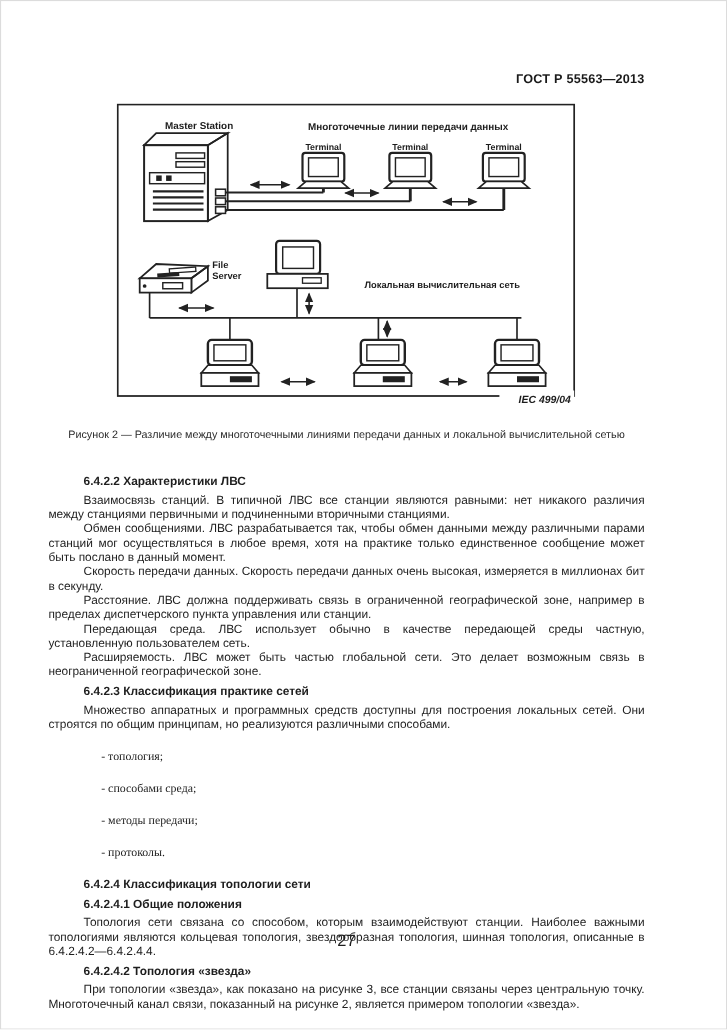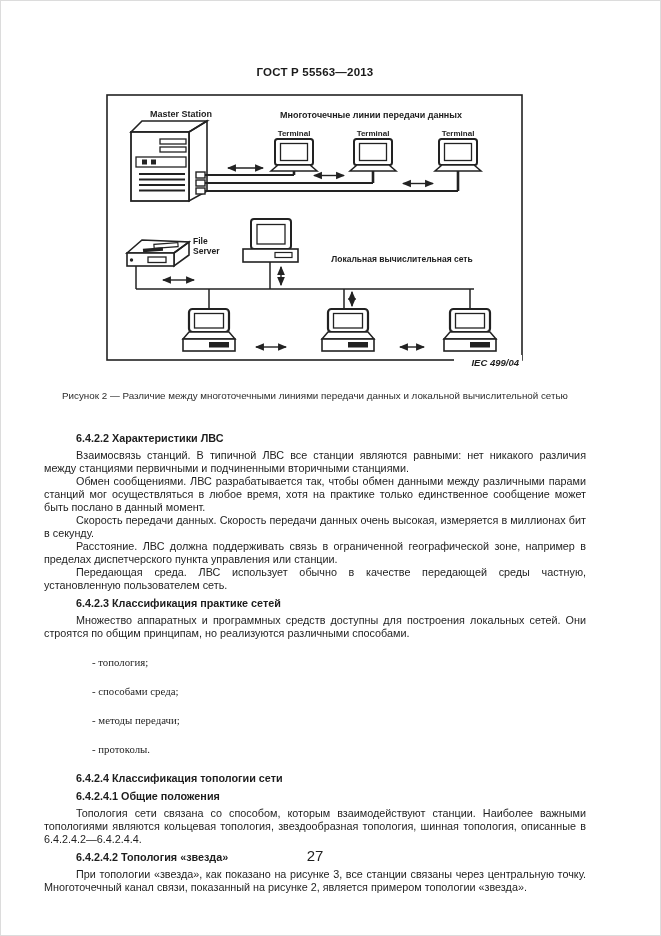"ГОСТ Р 55563—2013" .doc-header { text-align: center -> right }
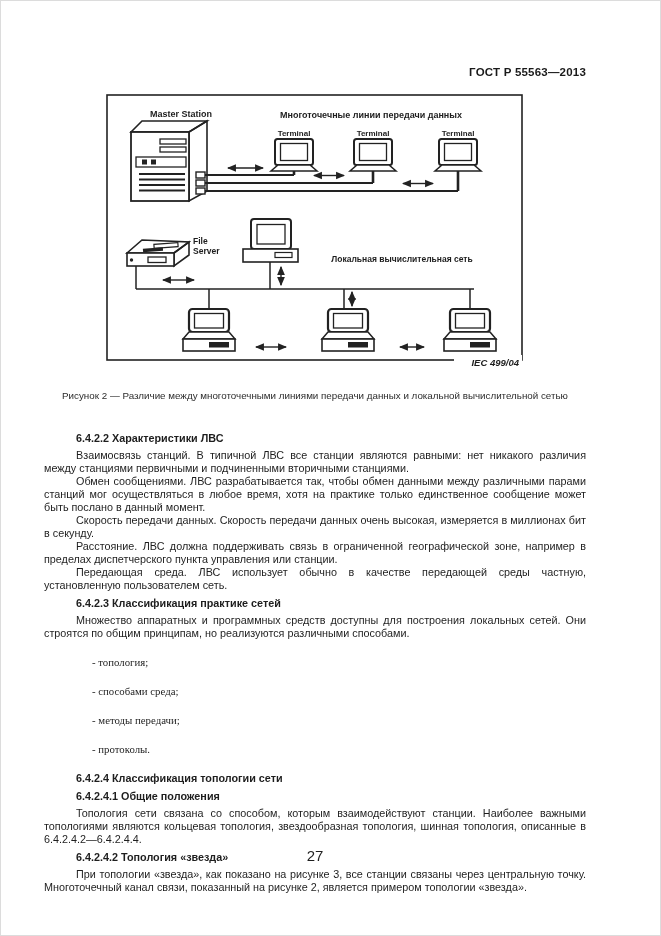"Расширяемость. ЛВС может быть частью" p.p { html: none -> <p>Расширяемость. ЛВС может быть частью глобальной сети. Это делает возможным связь в неограниченной географической зоне.</p> }
